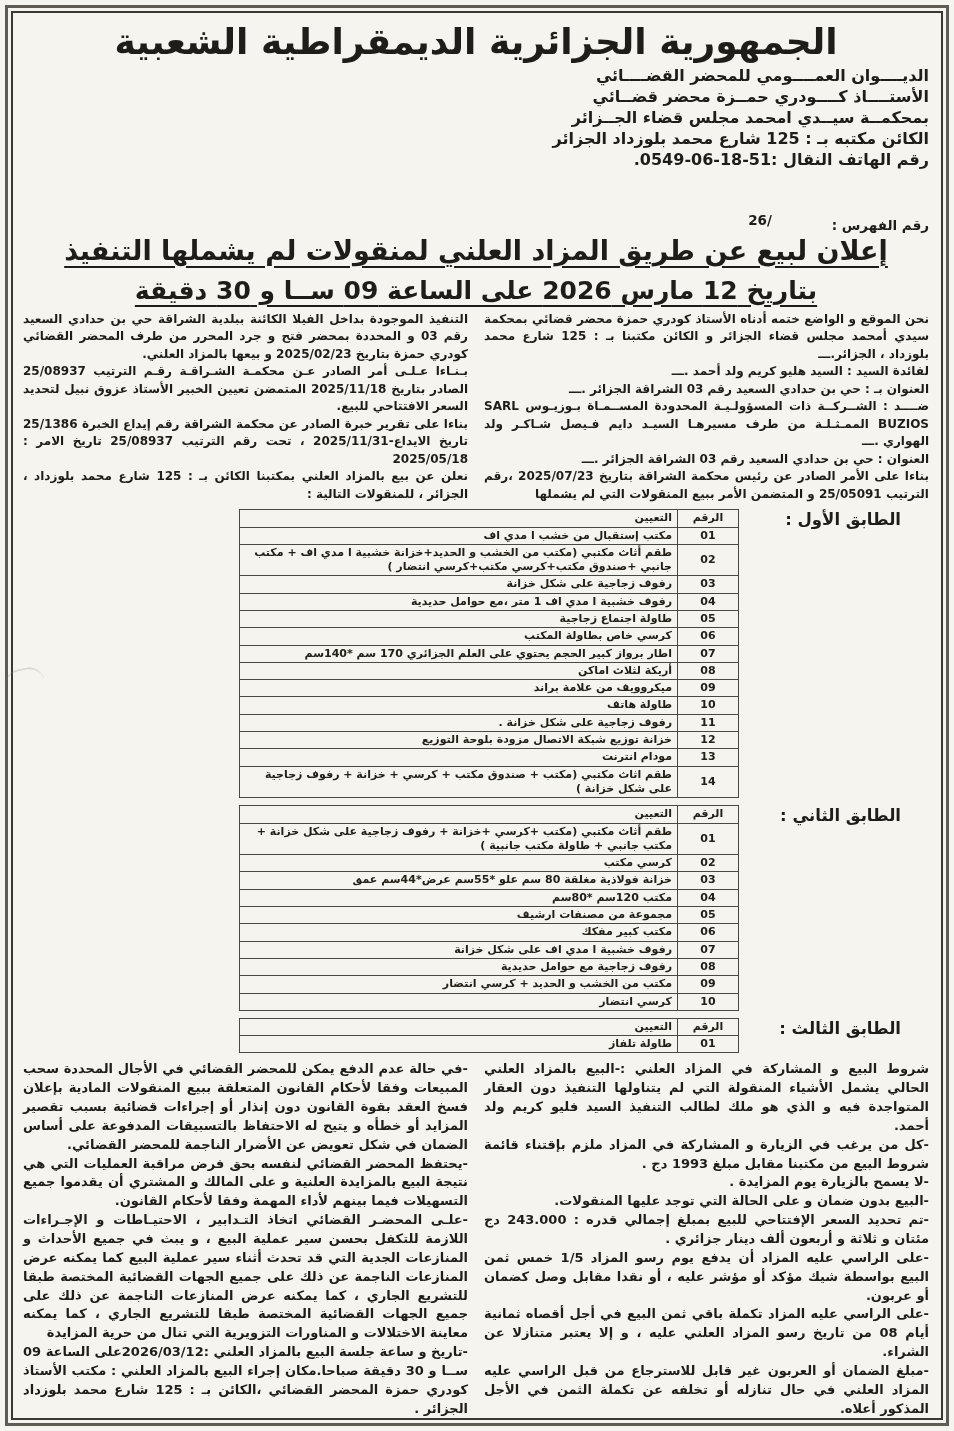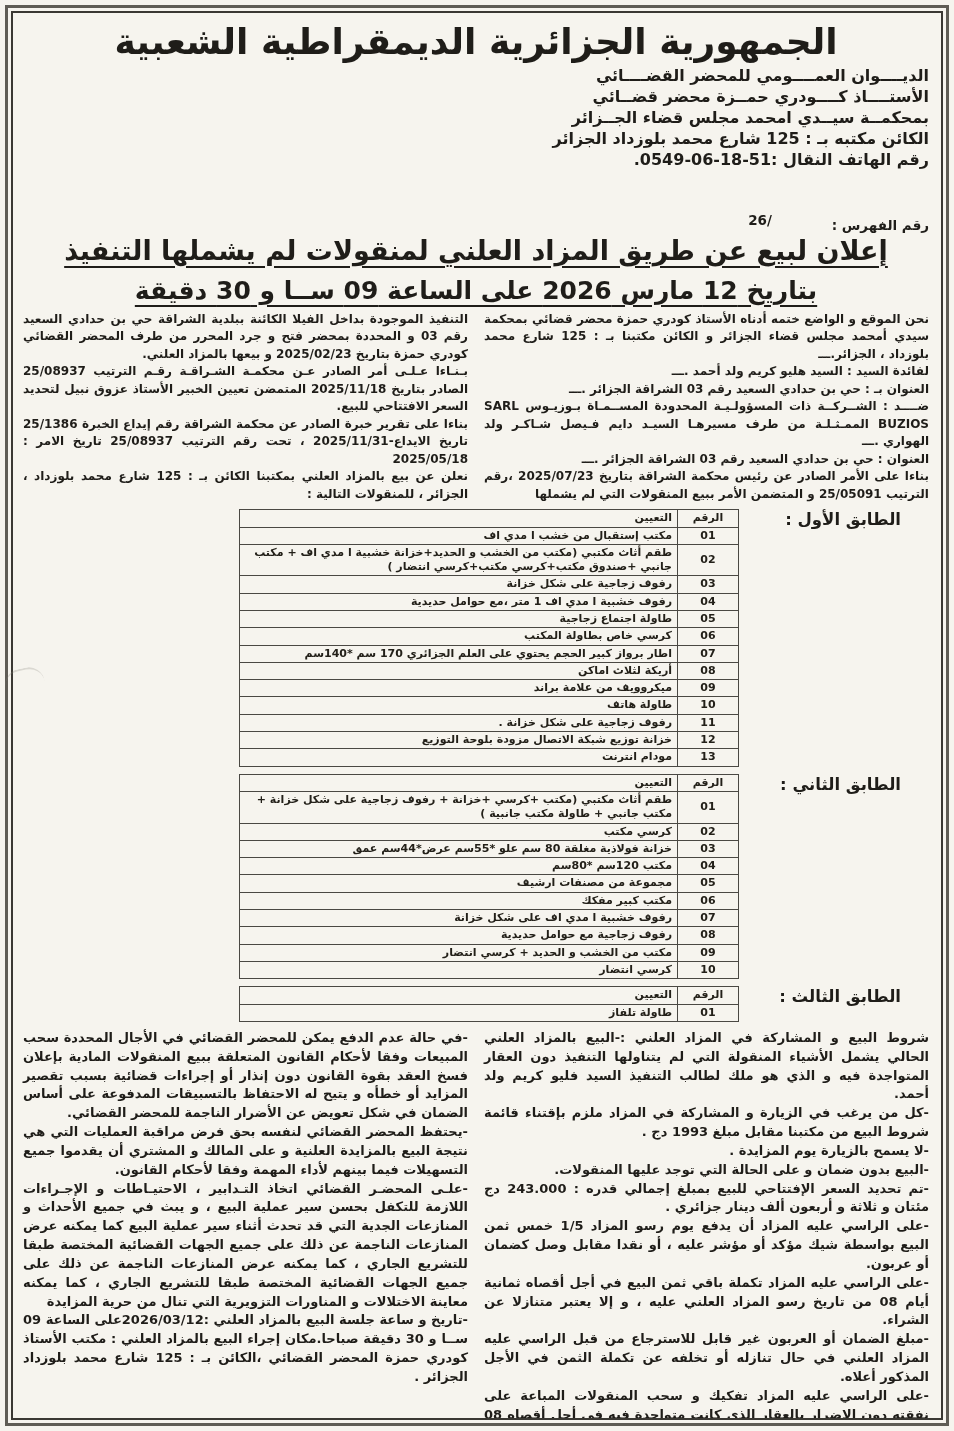"14" tr { html: none -> <tr> <td>14</td> <td>طقم اثاث مكتبي (مكتب + صندوق مكتب + كرسي + خزانة + رفوف زجاجية على شكل خزانة )</td> </tr> }
